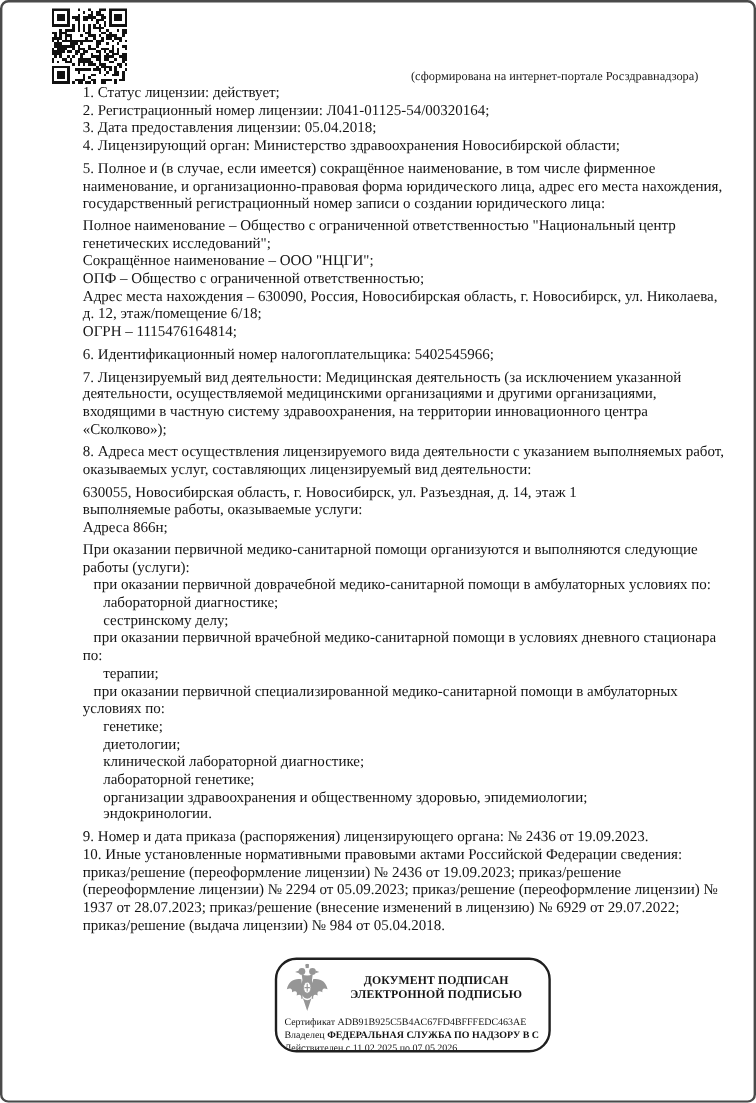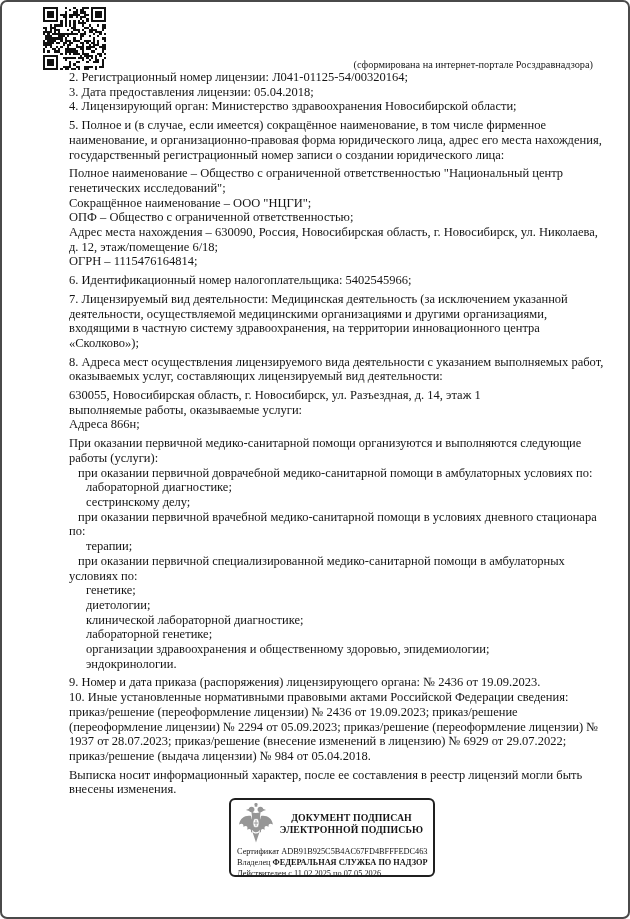"(сформирована на интернет-портале" .note { right: 35px -> 46px }
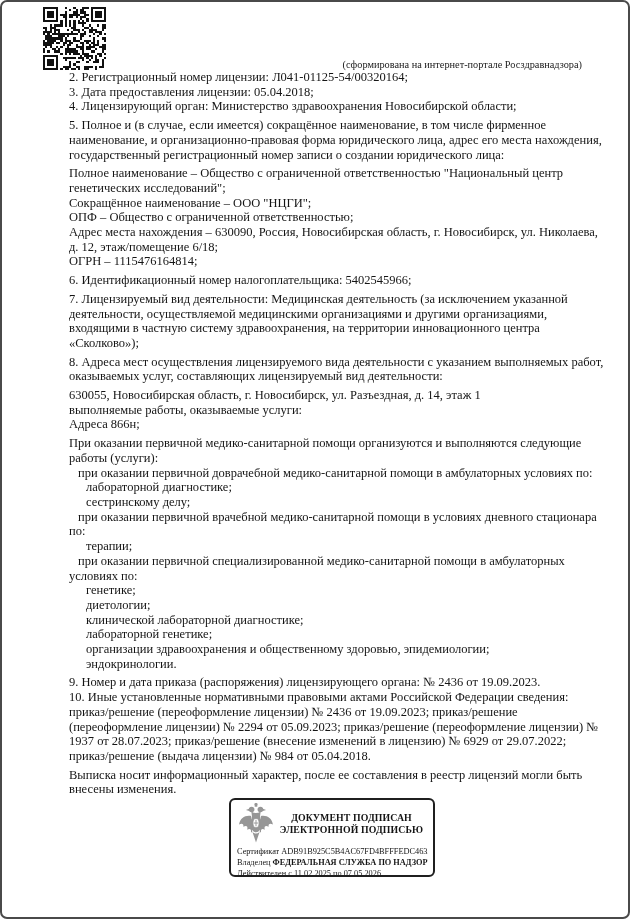"1. Статус лицензии: действует;" div.p { html: none -> <div>1. Статус лицензии: действует;</div> }
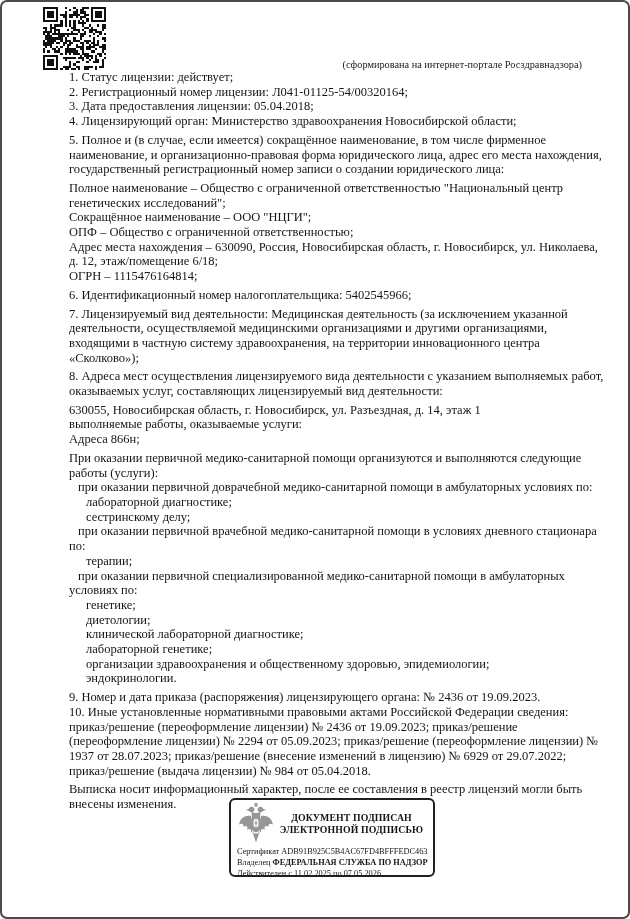"Выписка носит информационный характер," div.p { html: <div>Выписка носит информационный характер, после ее составления в реестр лицензий могли быть внесены изменения.</div> -> none }
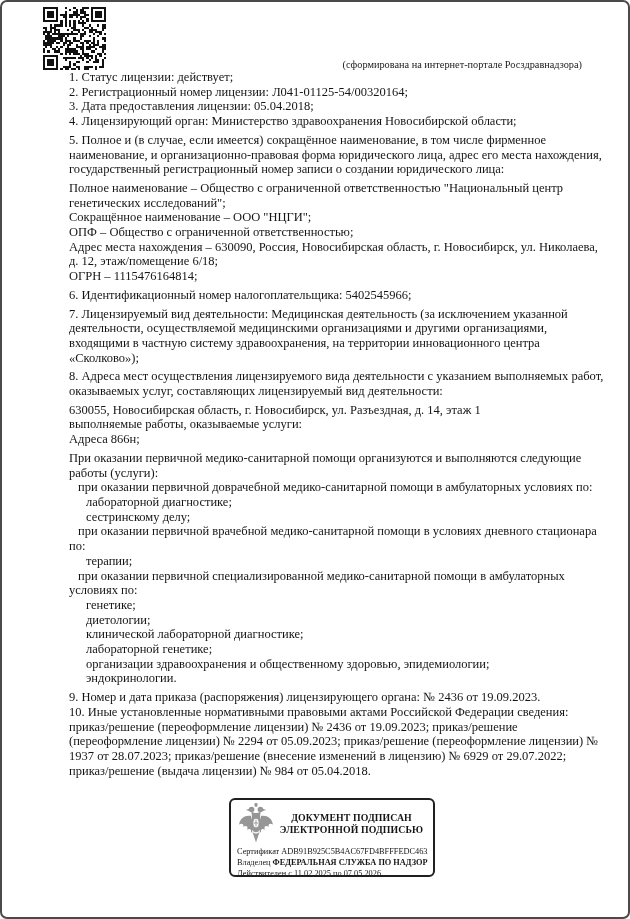"ДОКУМЕНТ ПОДПИСАН" .stamp { border-radius: 6px -> 18px; width: 206px -> 230px }
